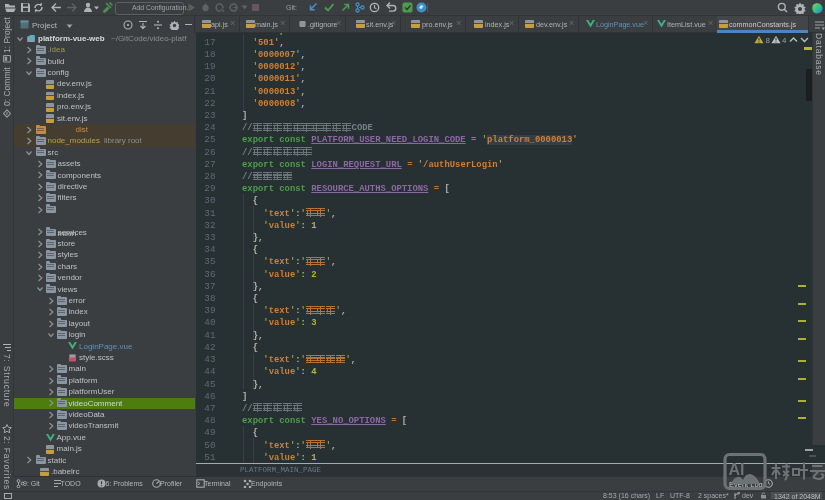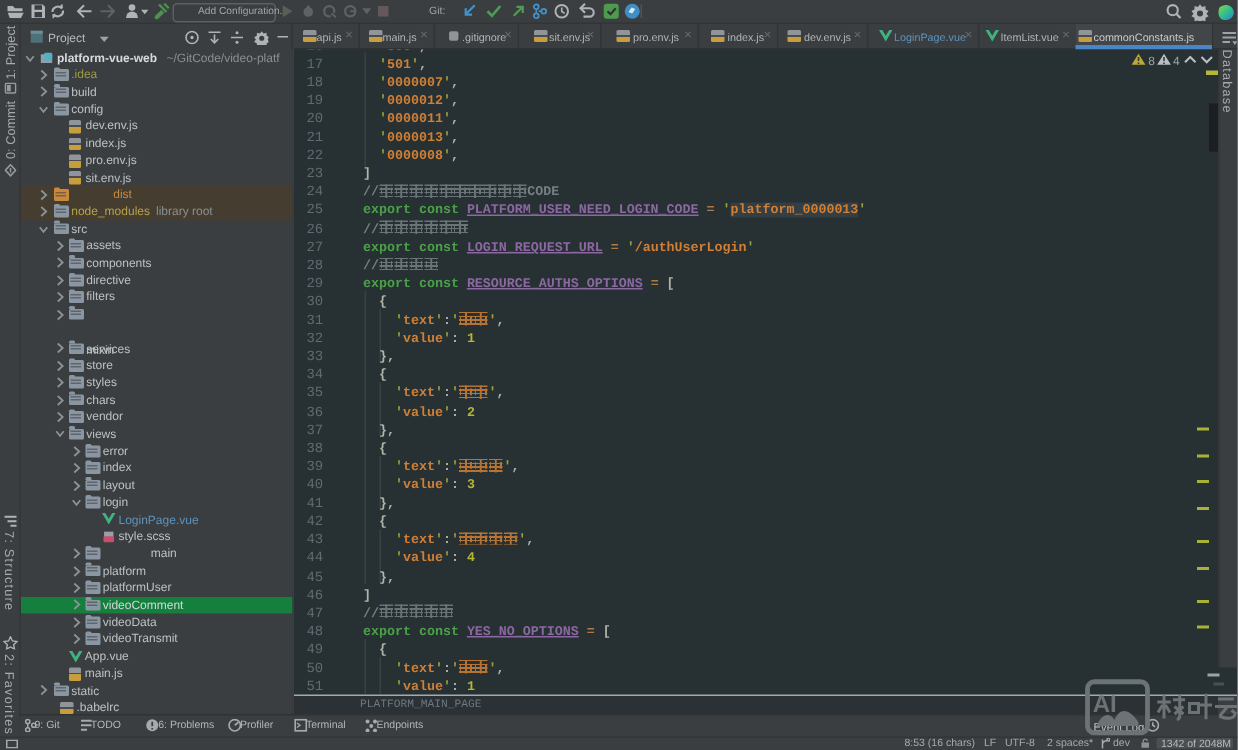"main" span.tlbl { margin-left: 32px -> none }
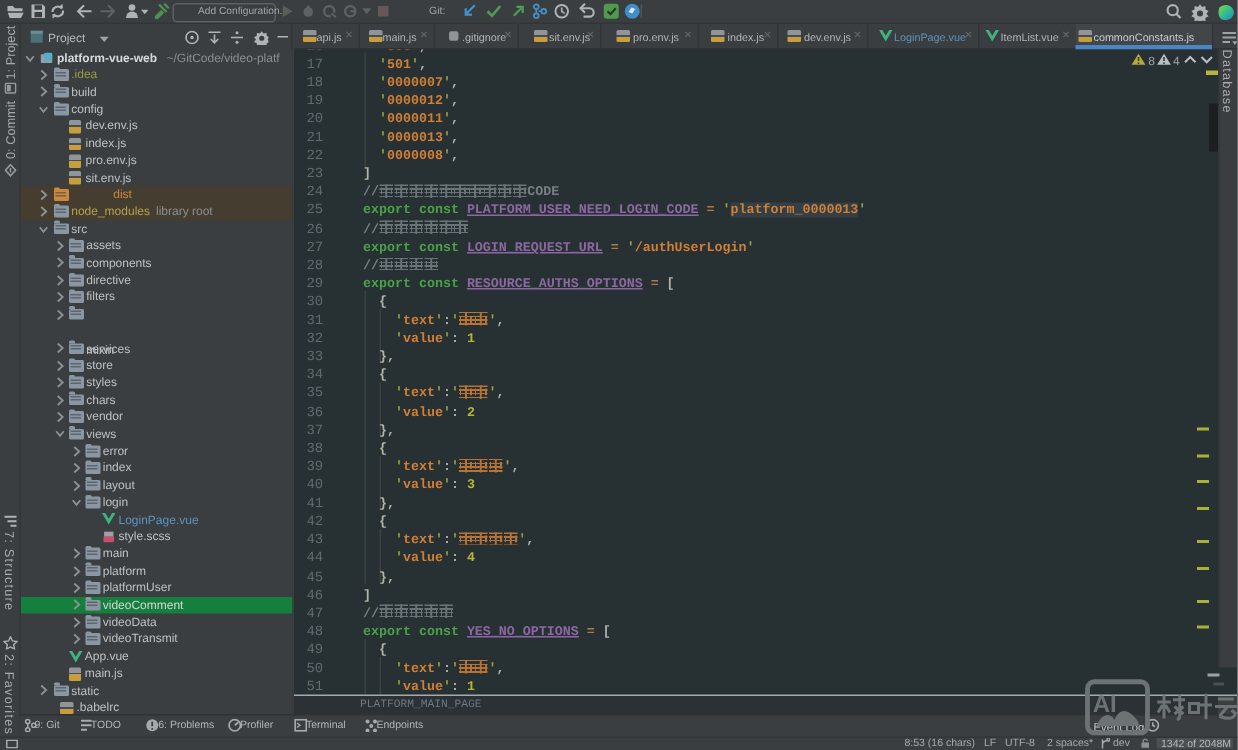"videoComment" div.trow { background: #15803d -> #4d7c0f }
